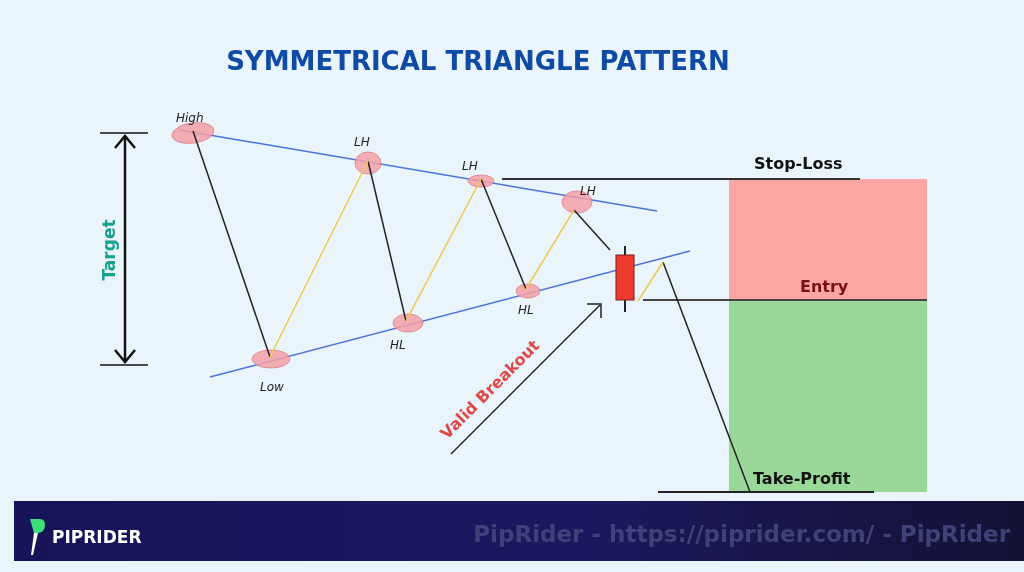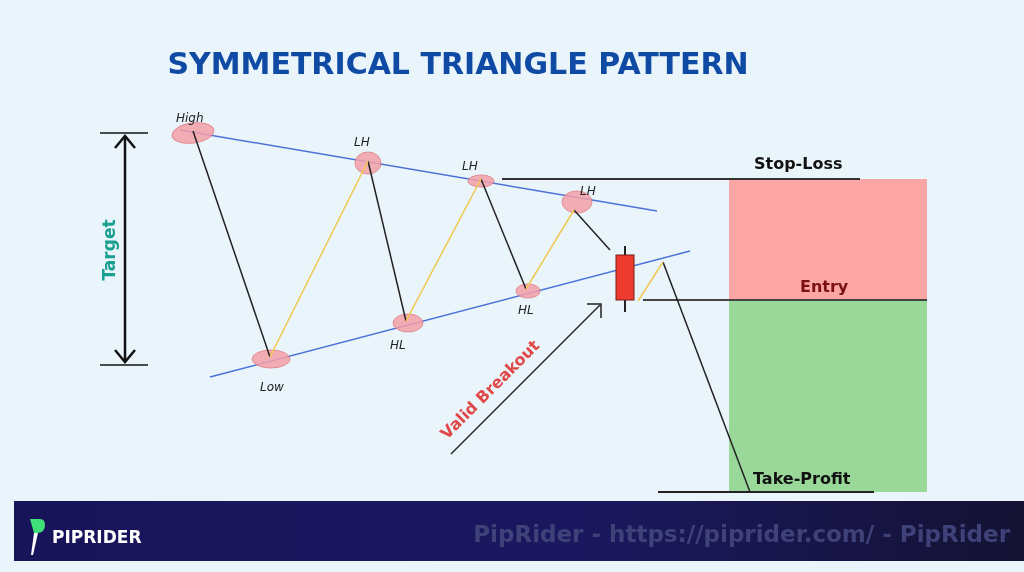"SYMMETRICAL TRIANGLE PATTERN" .title { font-size: 30px -> 26px; padding-left: none -> 20px }
